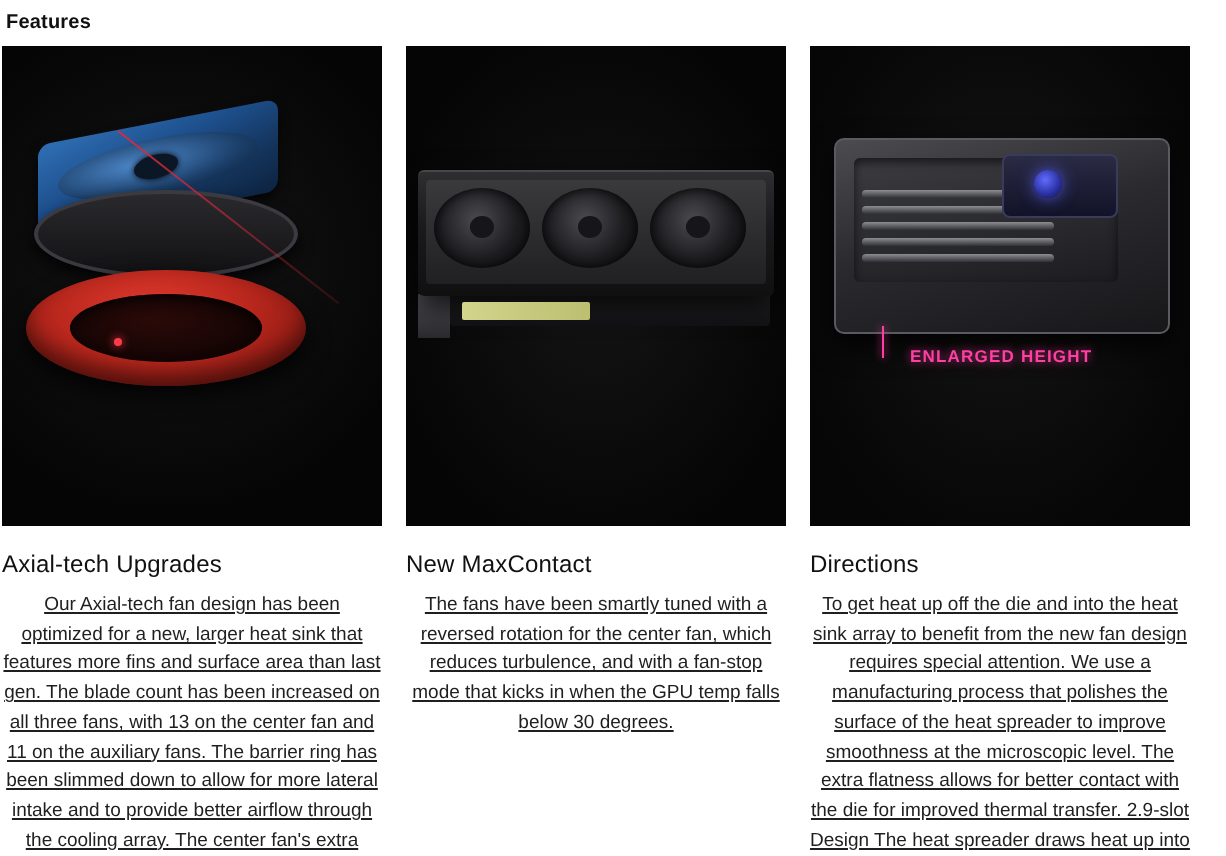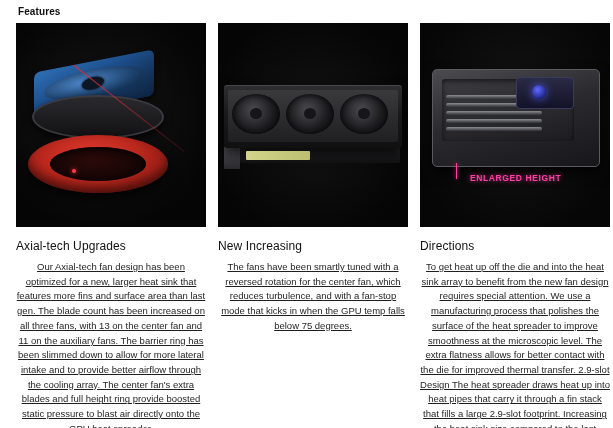"Features" .page { padding: 4px 6px 0 16px -> 4px 6px 0 1px }
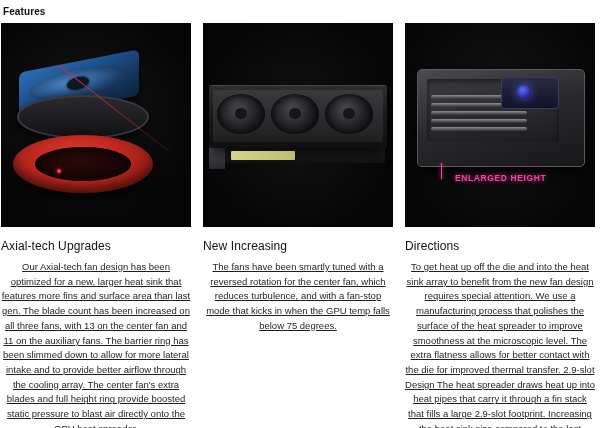"ENLARGED HEIGHT" .thumb { height: 204px -> 240px }
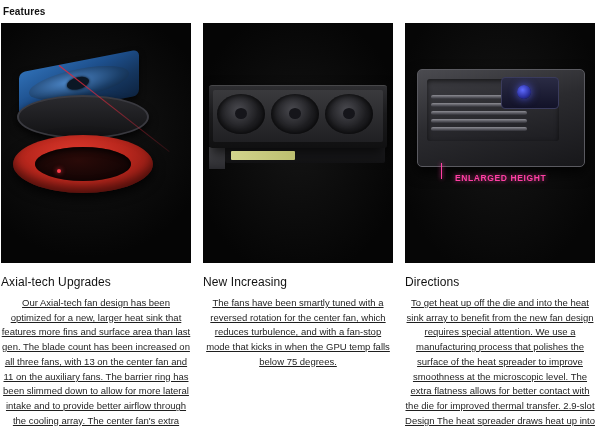"New Increasing" div.card-title { text: Increasing -> MaxContact }
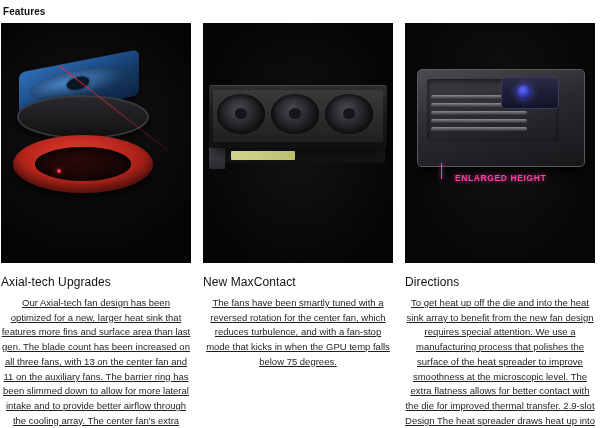"The fans have been smartly" div.card-body { text: 75 -> 30 }
